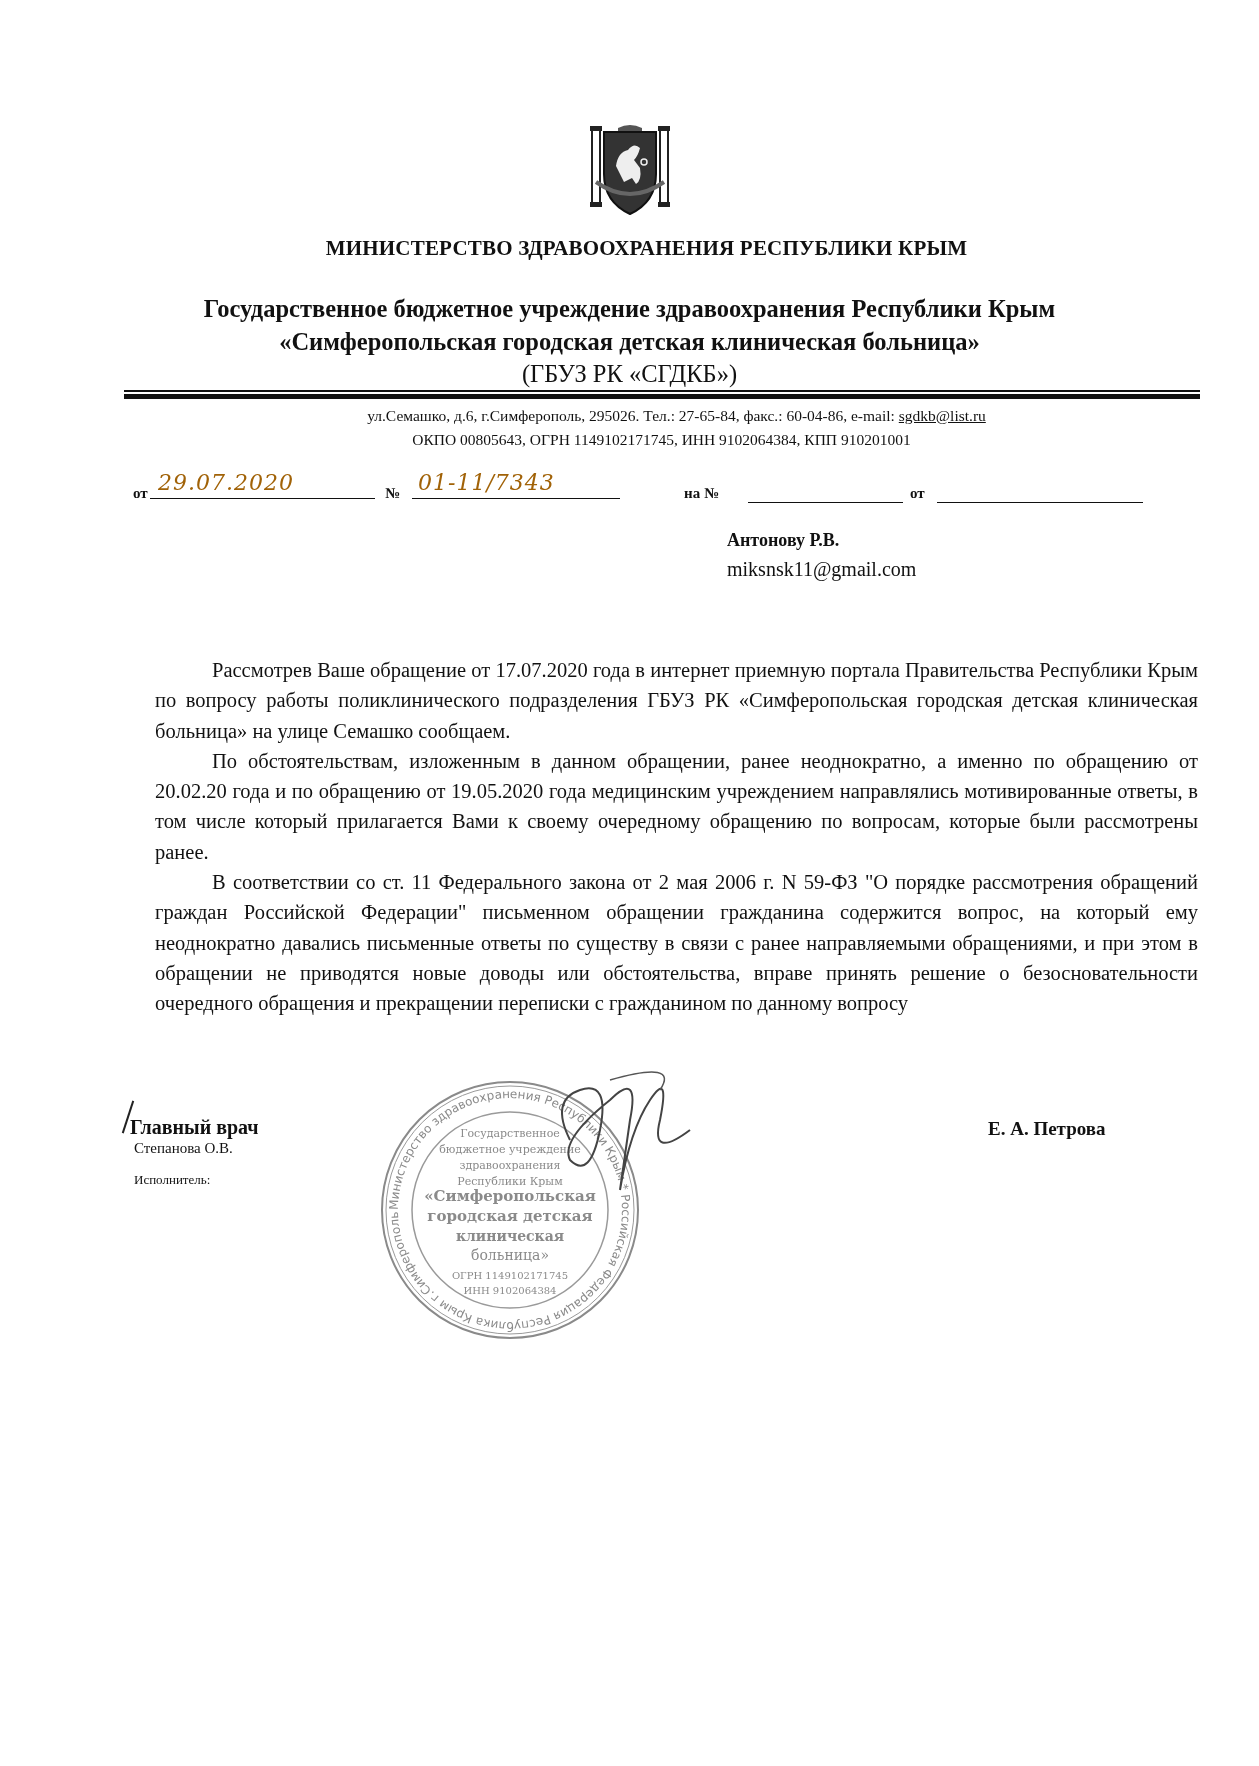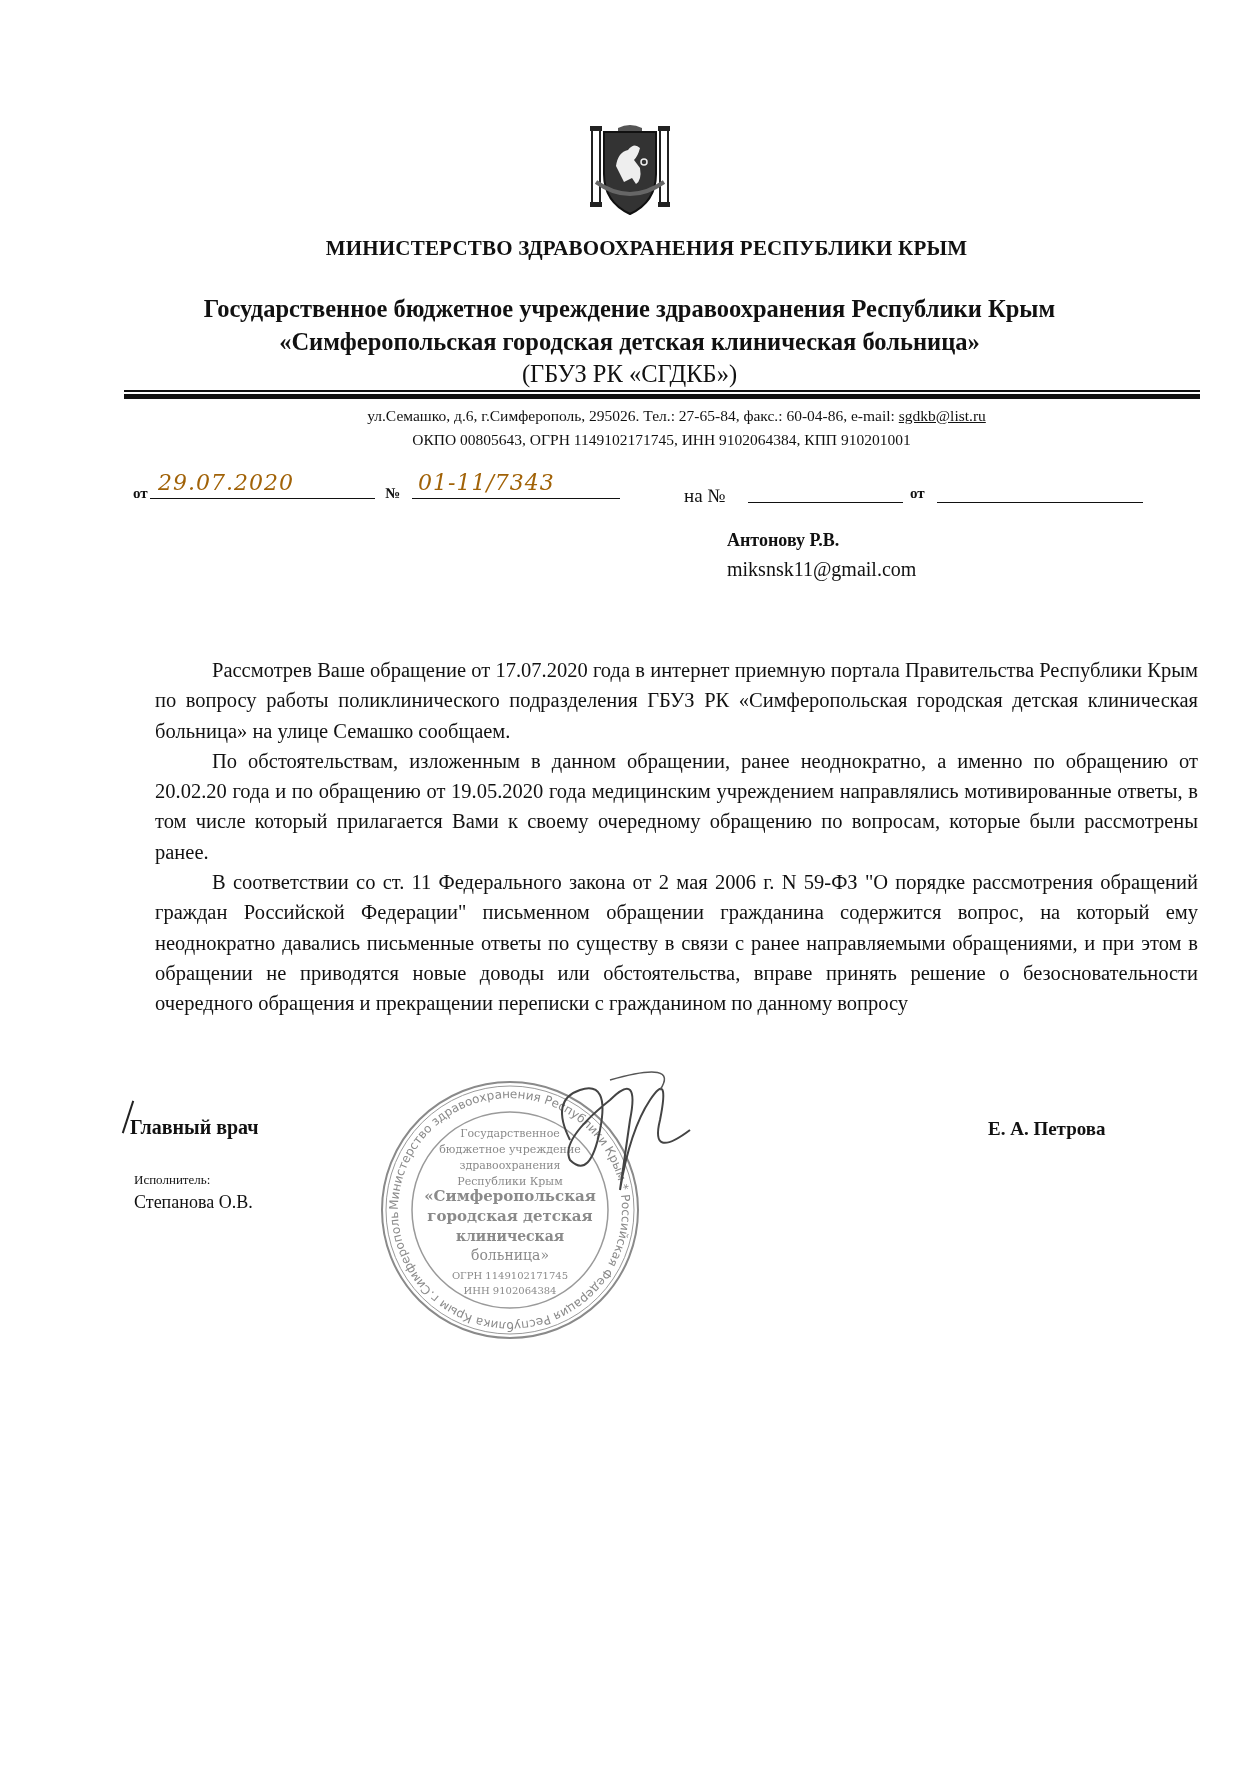"на №" #on-num-lbl { font-size: 19px -> 15px; font-weight: normal -> bold }
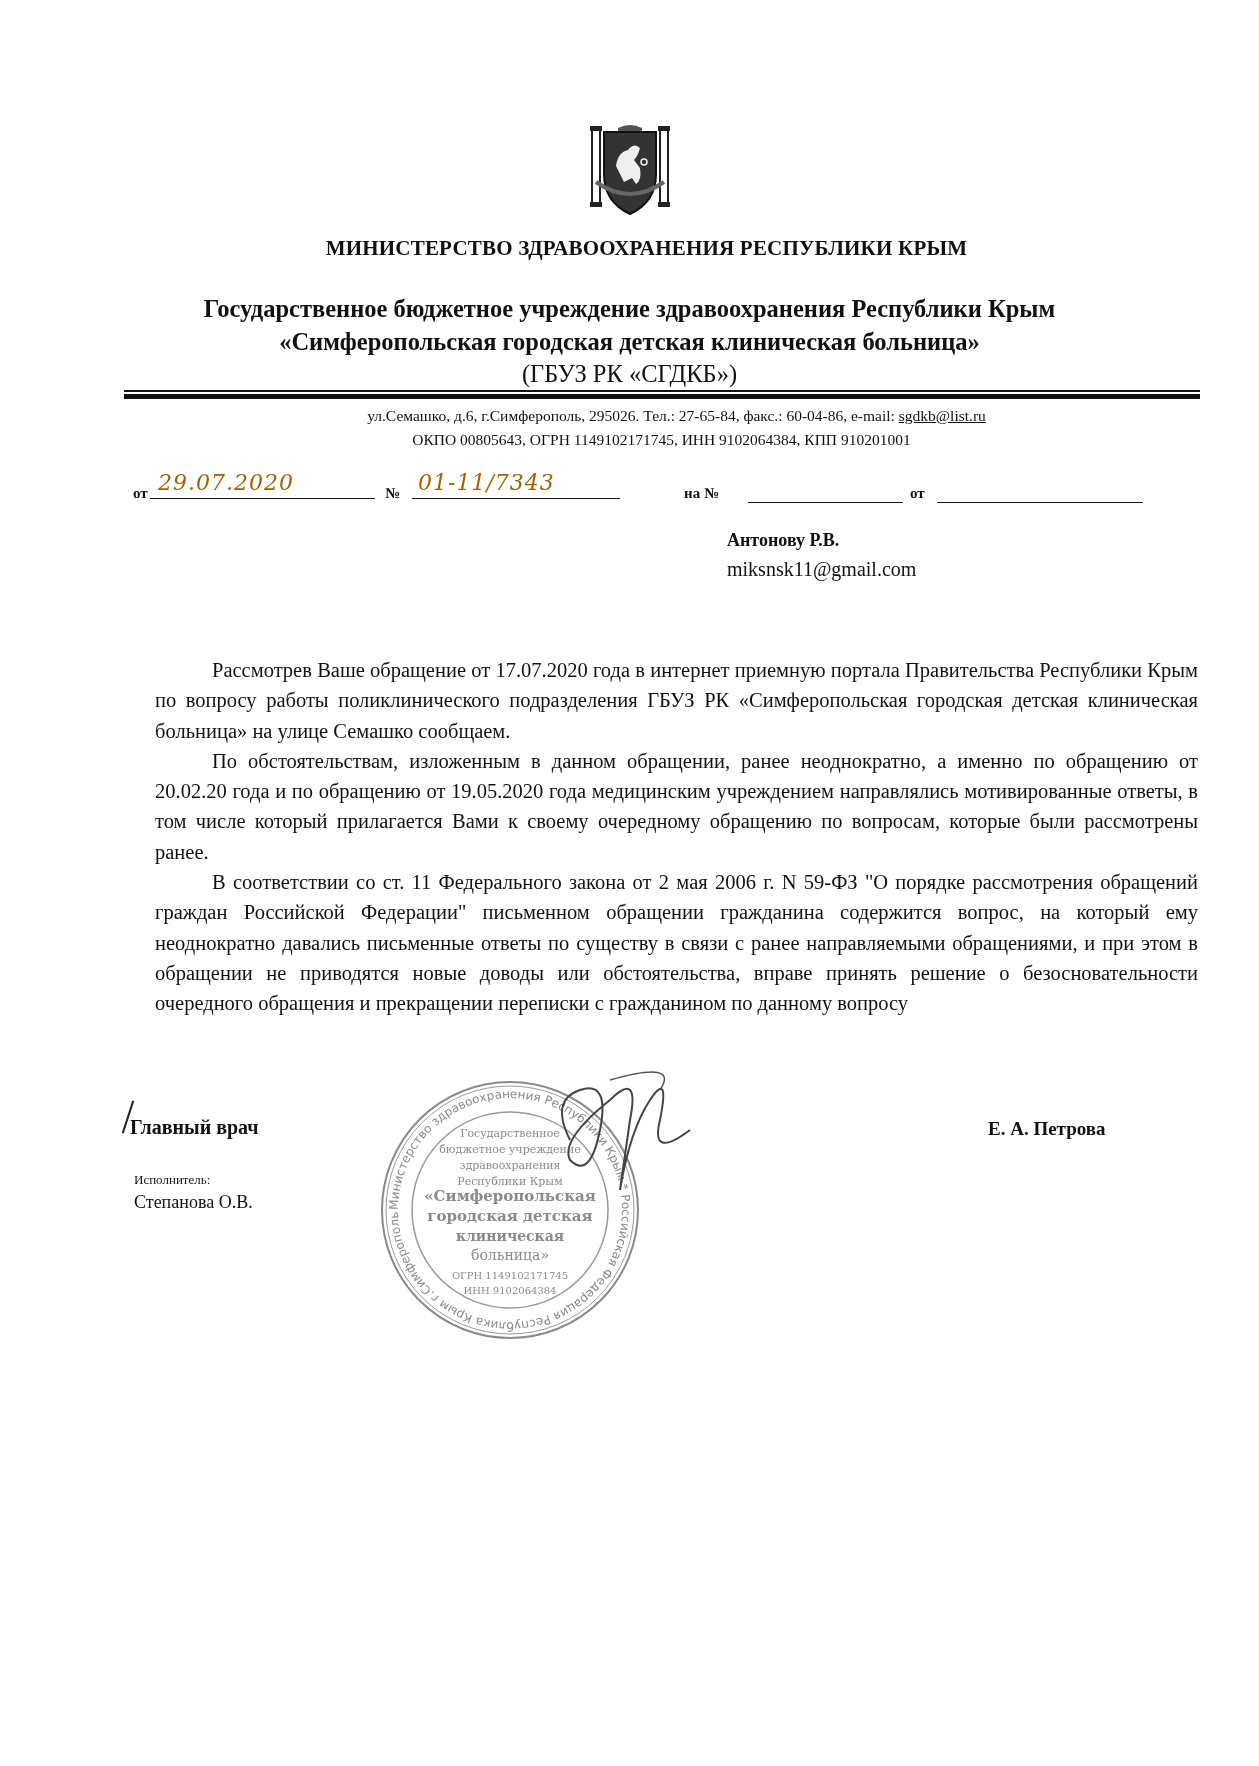"Степанова О.В." .performer-name { font-size: 18px -> 15px; top: 1192px -> 1140px }
